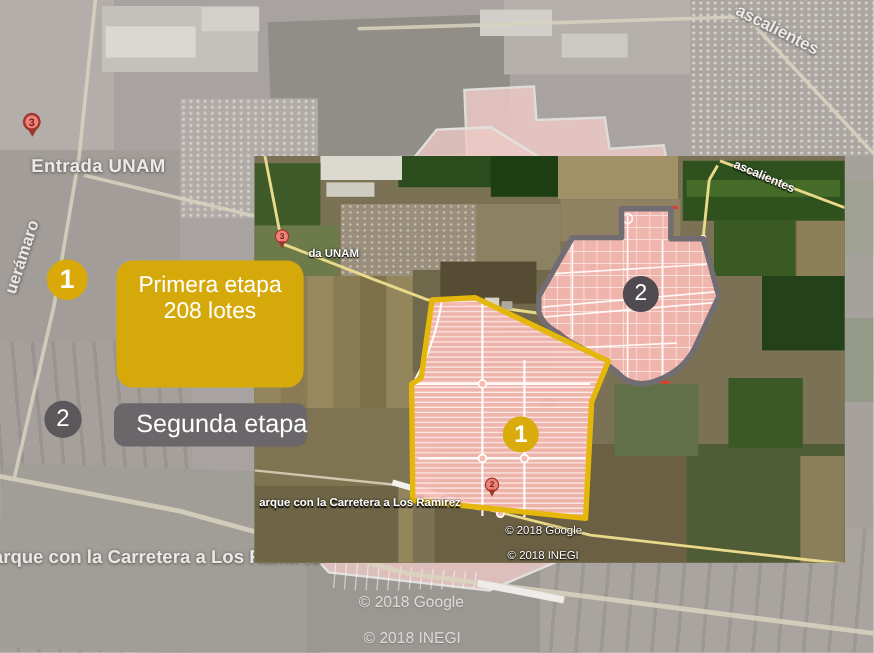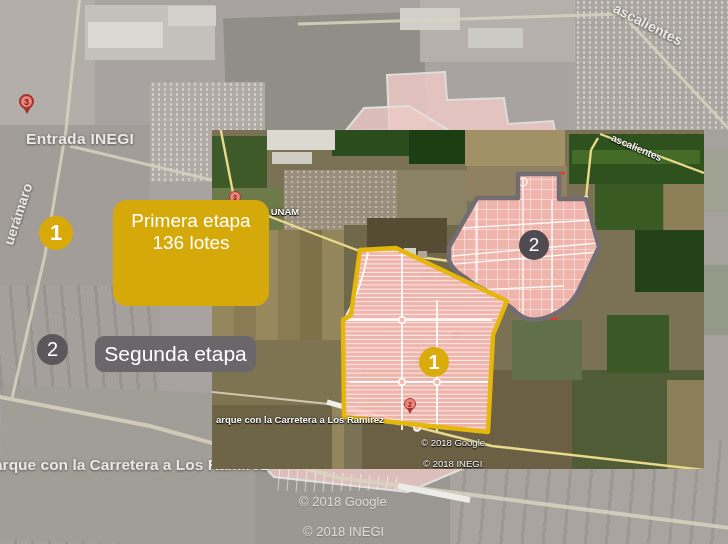"Entrada INEGI" div.mlabel { text: INEGI -> UNAM }
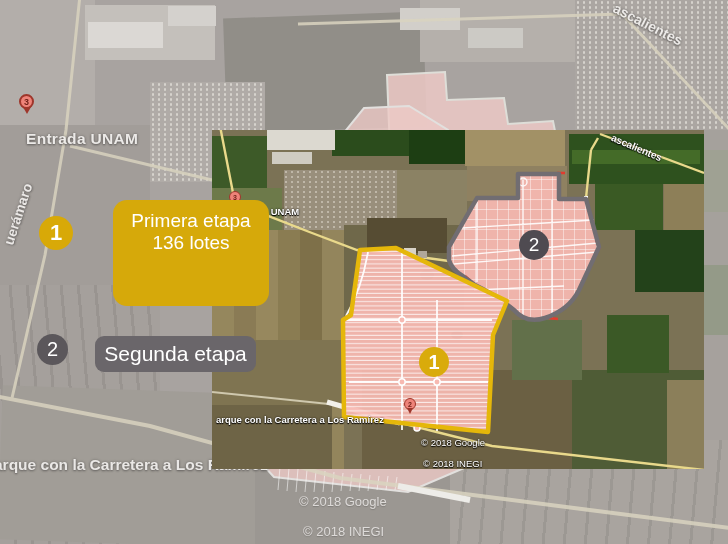"Primera etapa" .ybox { margin-left: 16px -> none; top: 200px -> 217px }
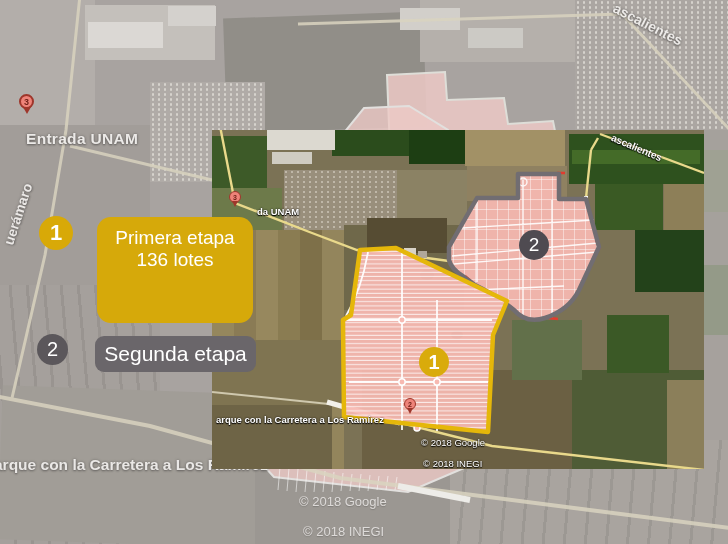"136 lotes" div.l-big { text: 136 -> 208 }
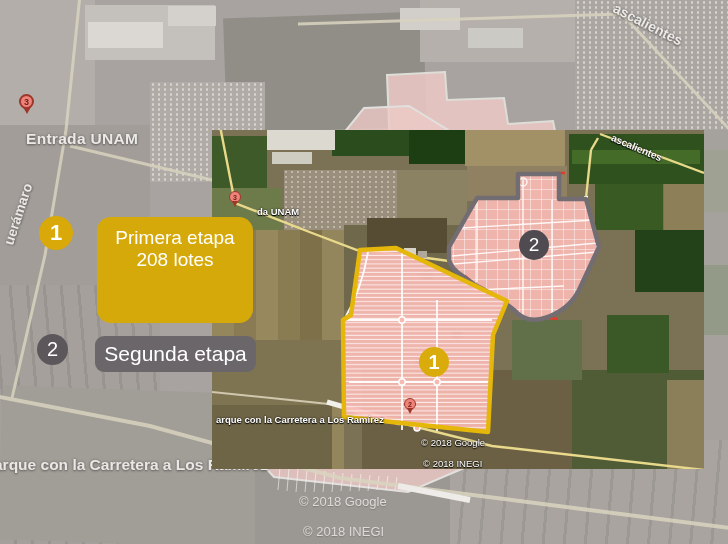"Segunda etapa" .gbox { text-align: center -> right }
